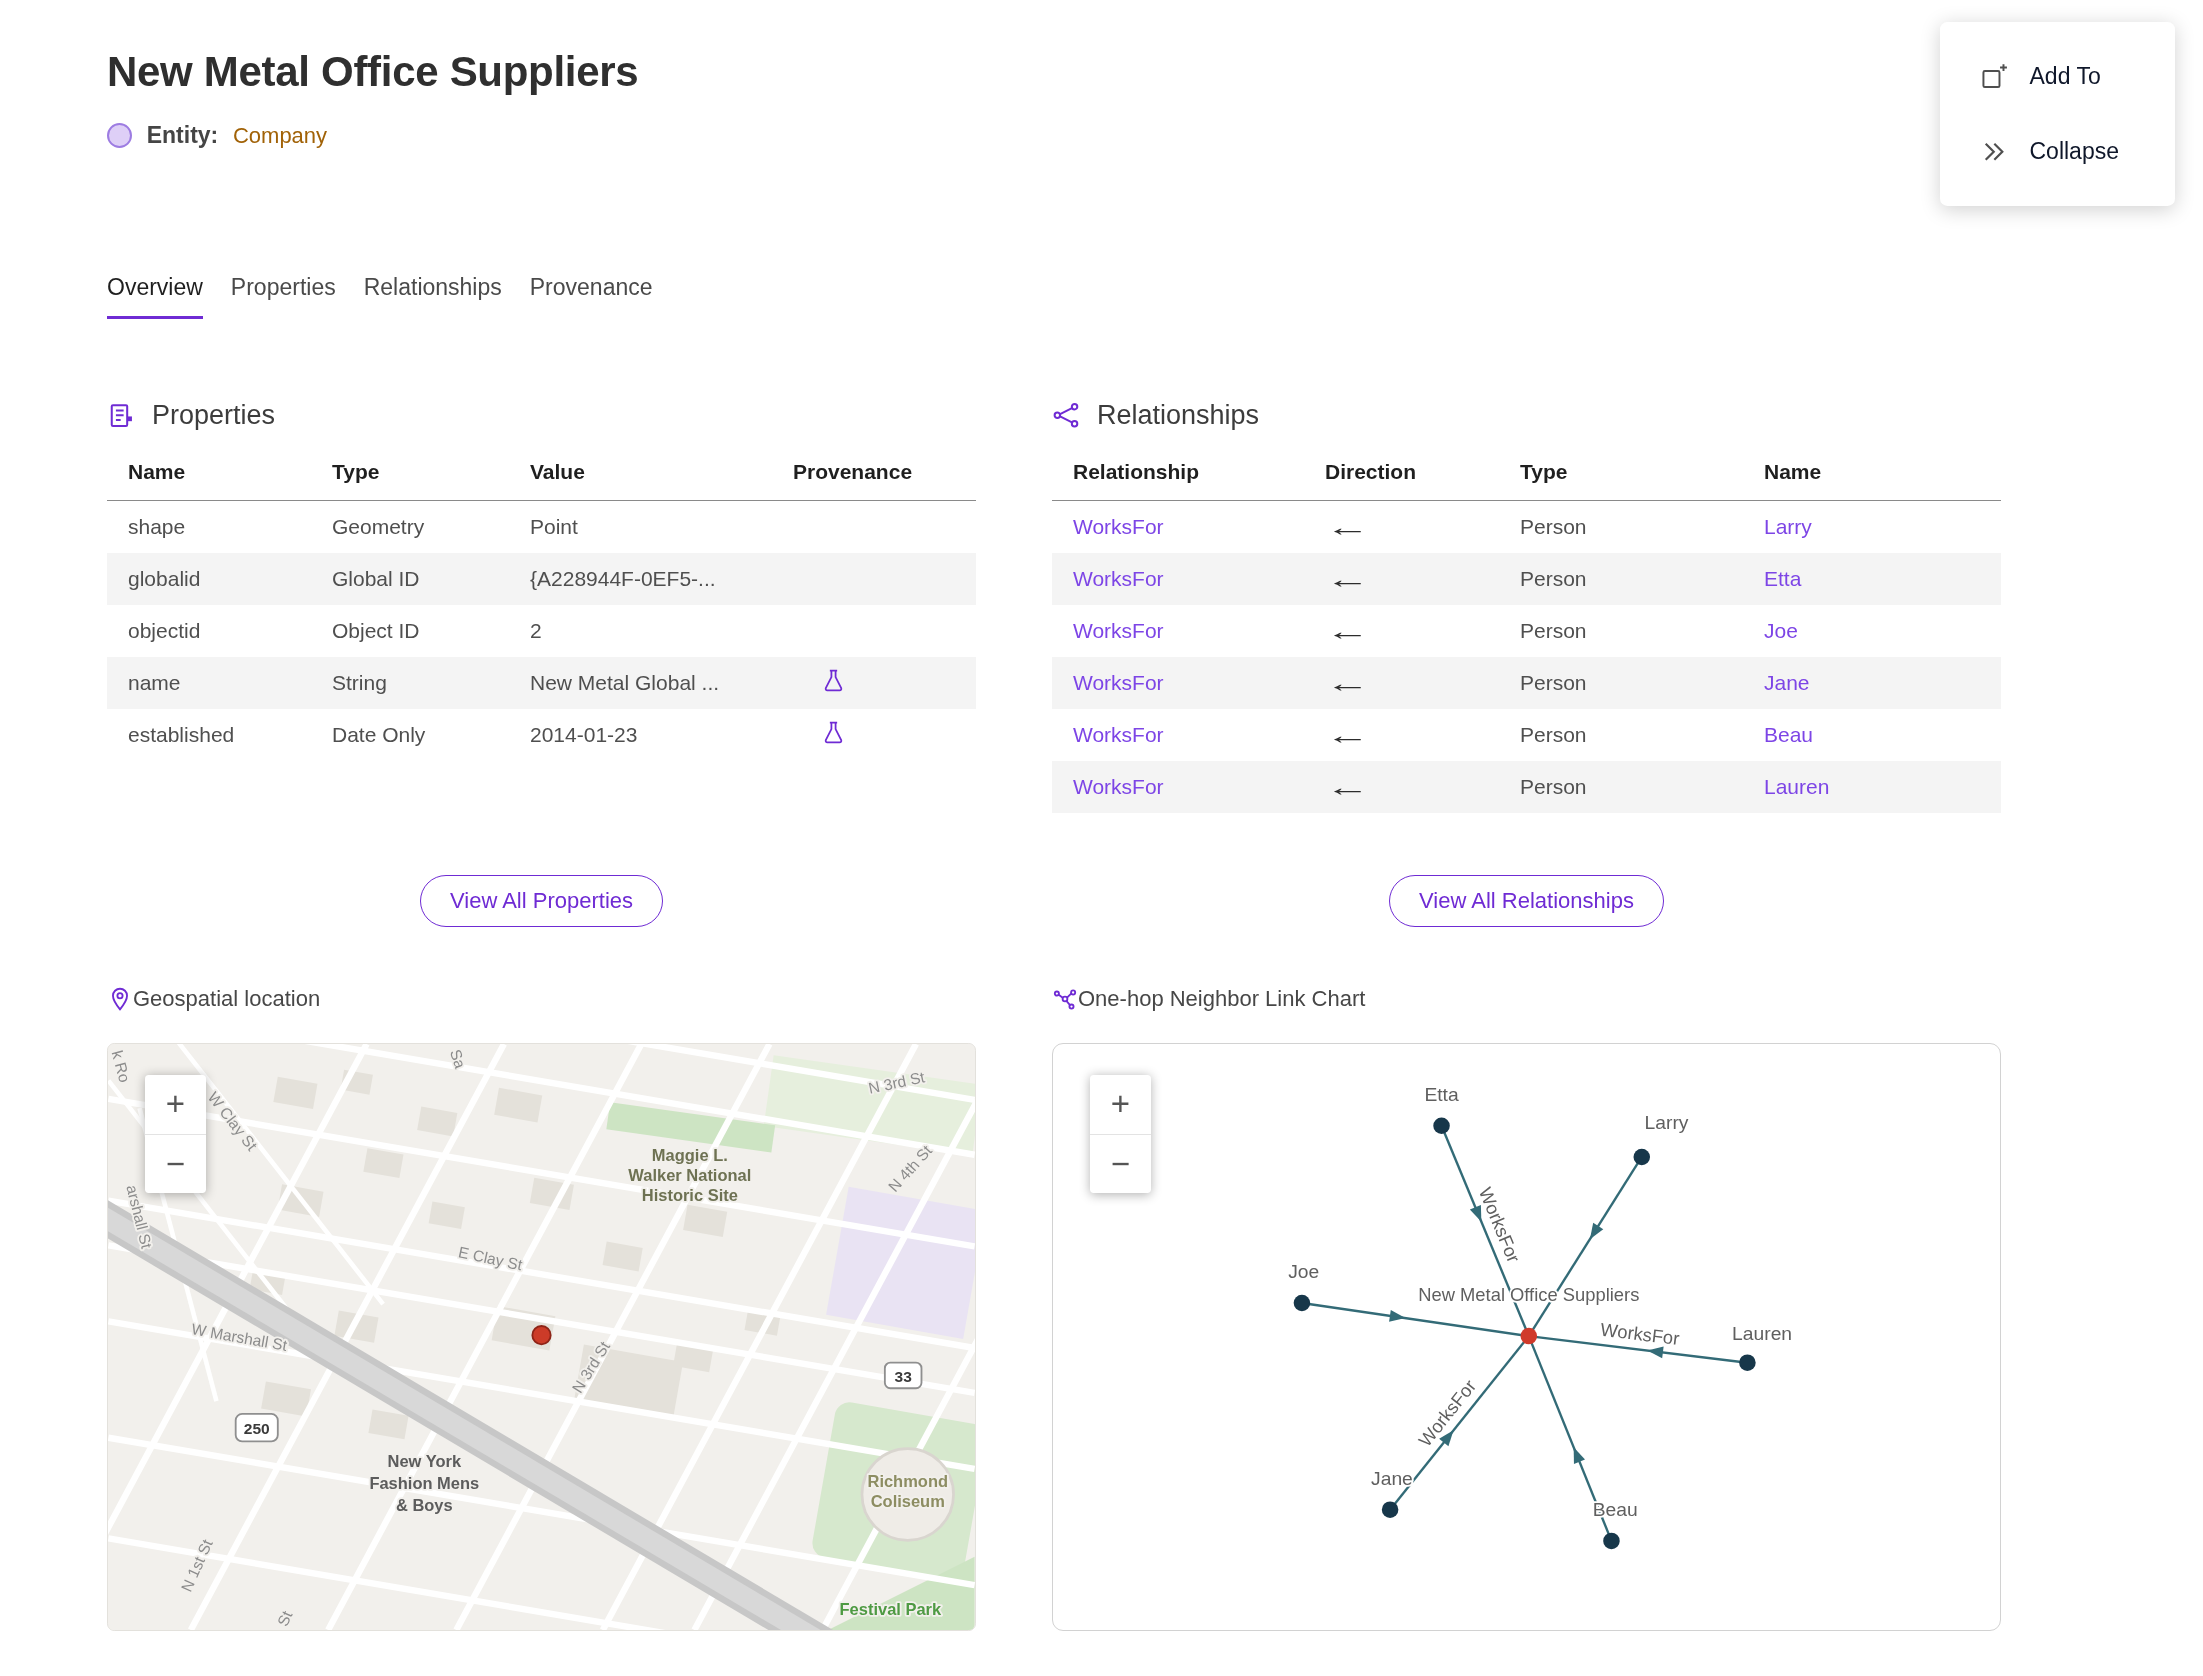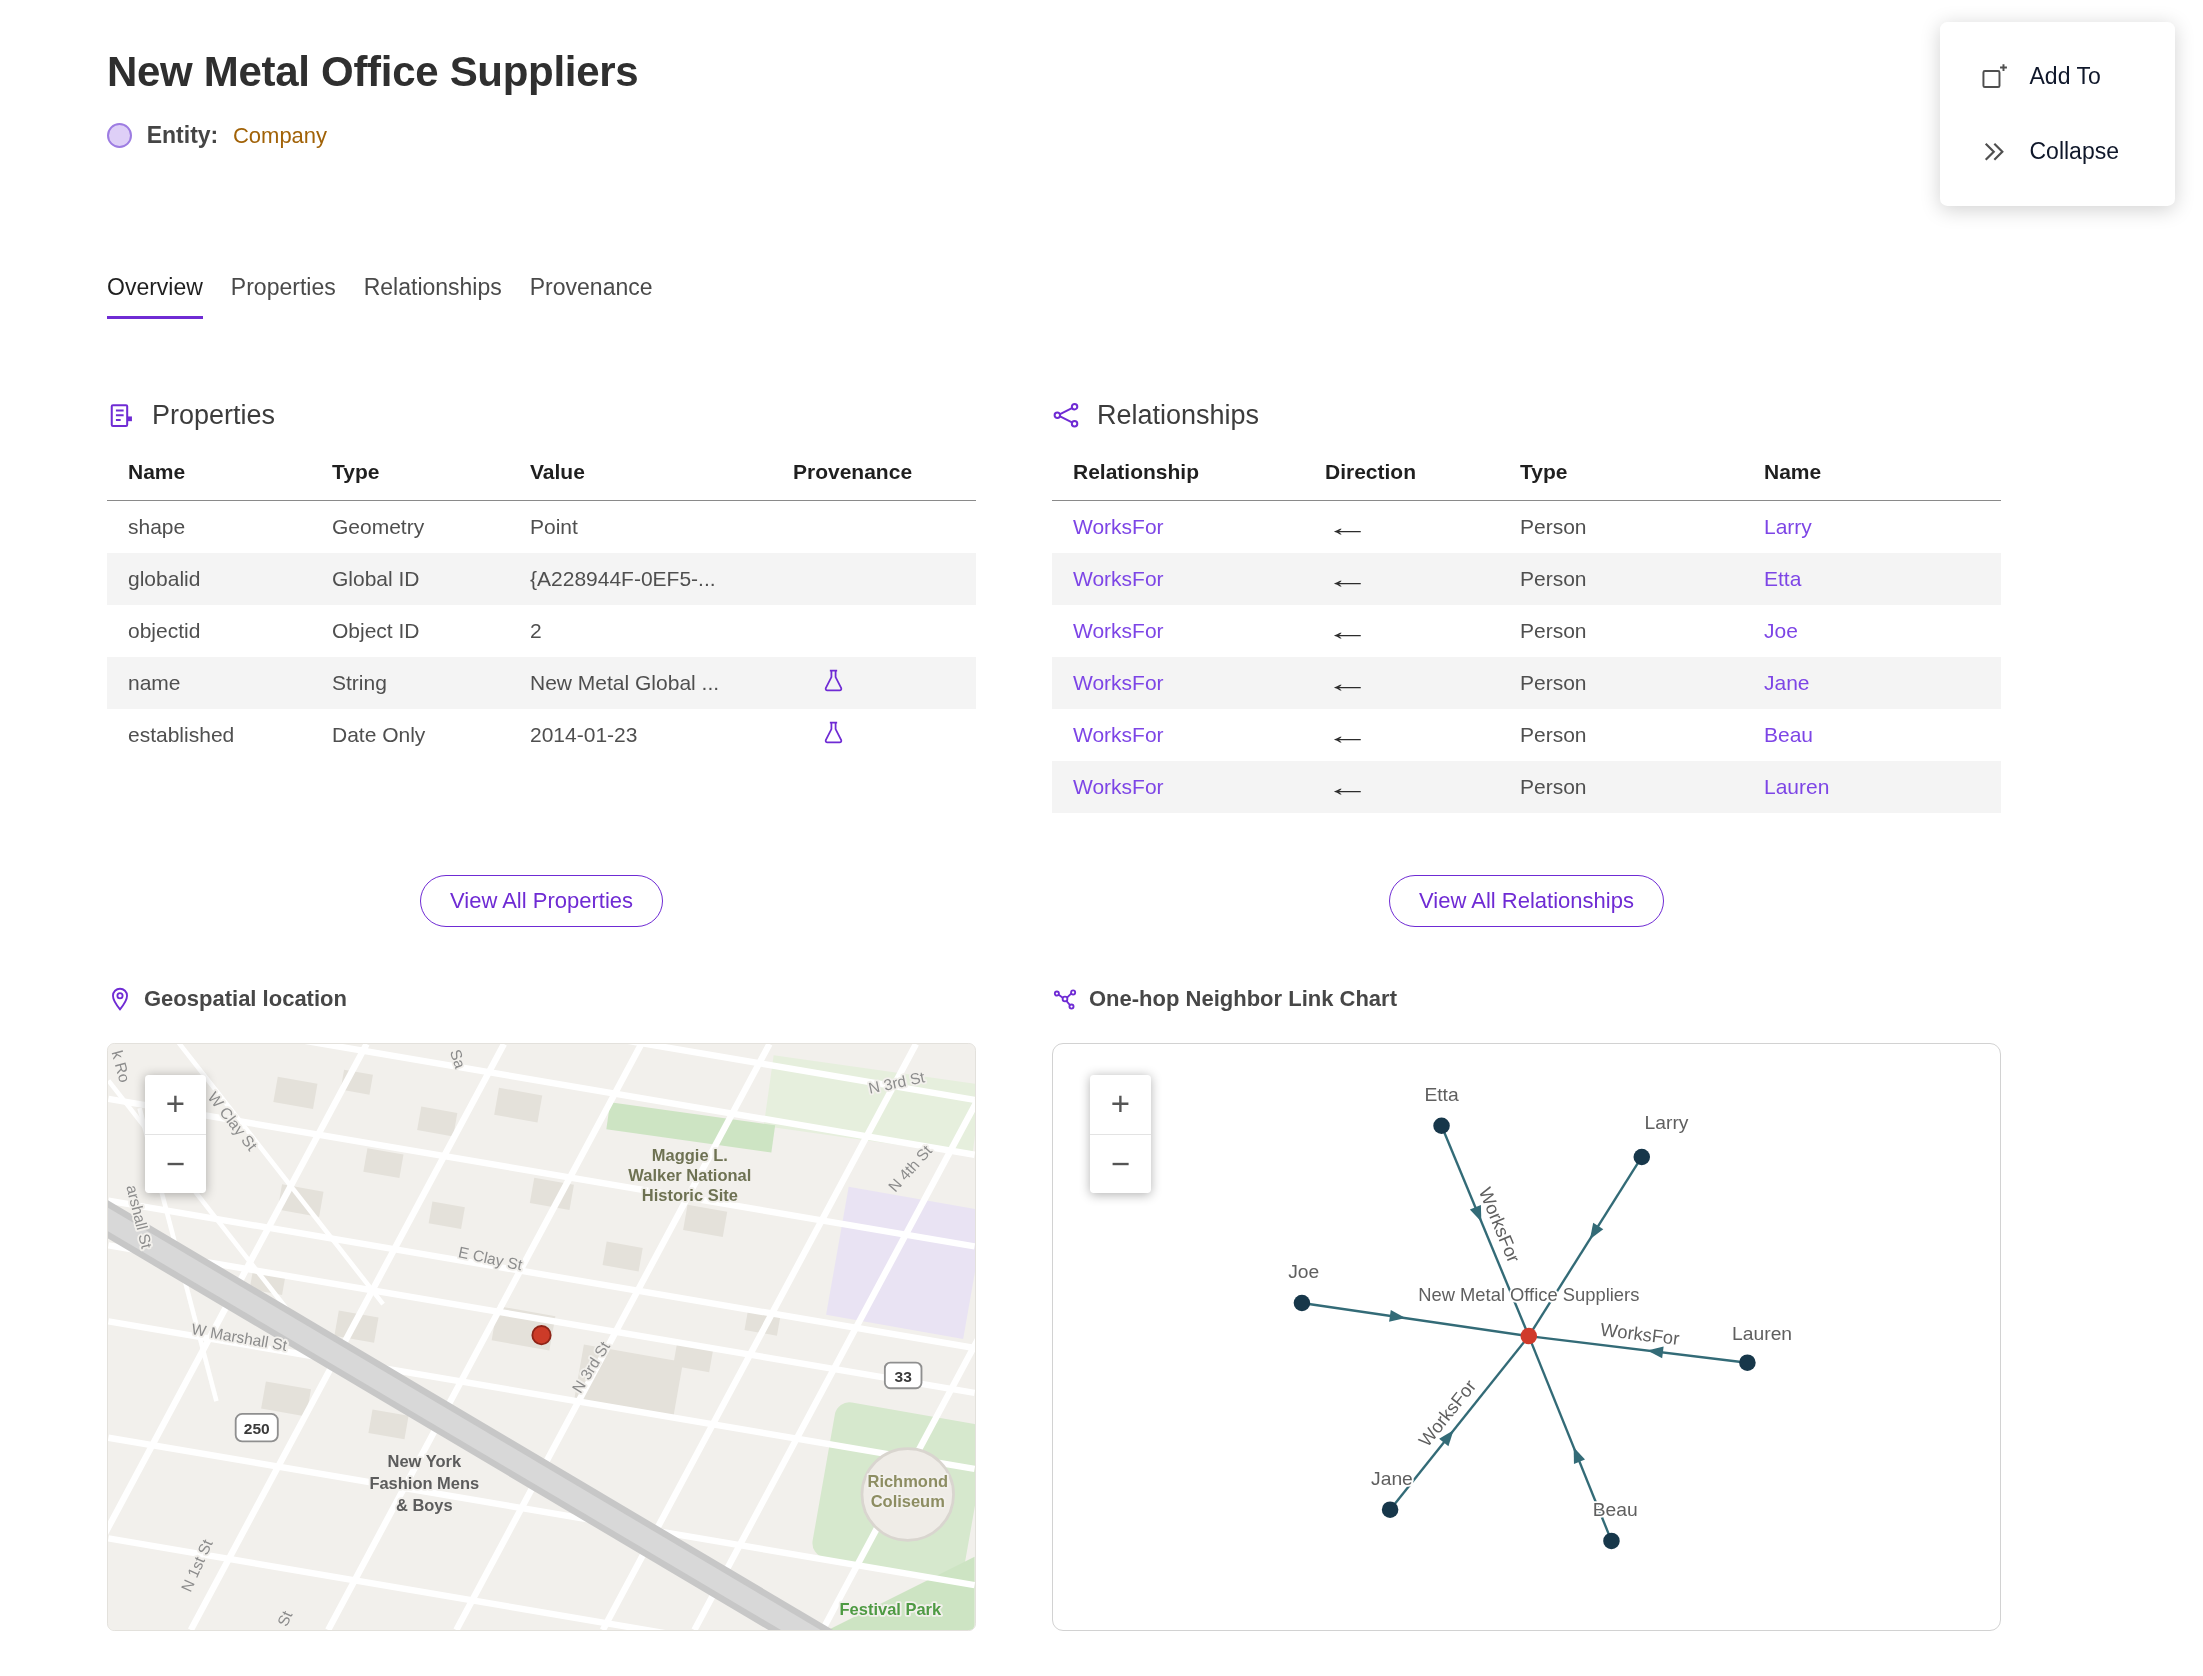"Geospatial location" .sub-head { font-weight: bold -> none; gap: 11px -> 0 }
